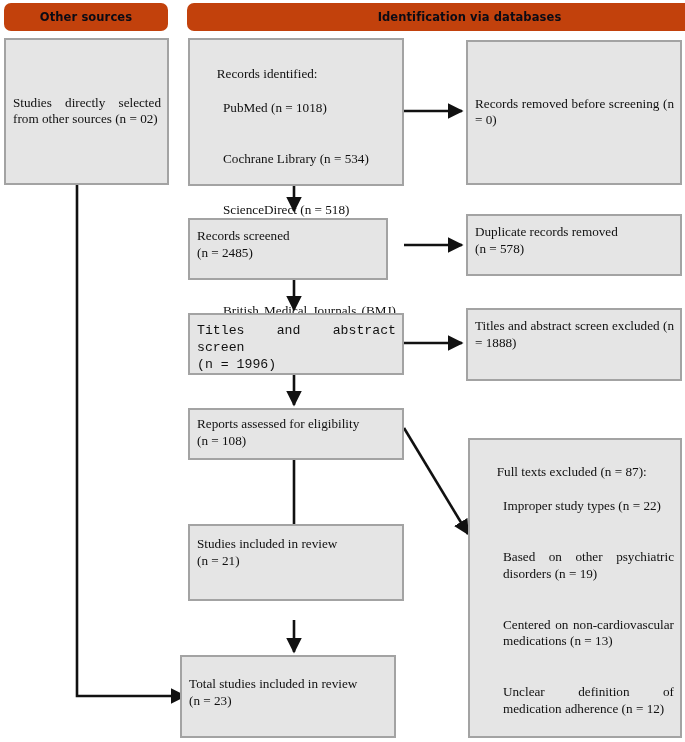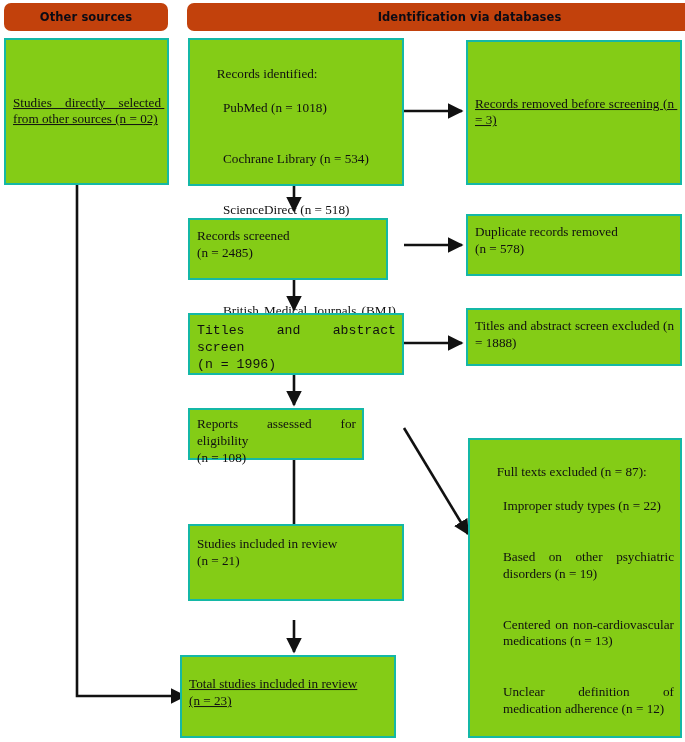"Records identified:" .box { background: #84cc16 -> #e5e5e5; border: 2px solid #14b8a6 -> 2px solid #a3a3a3 }
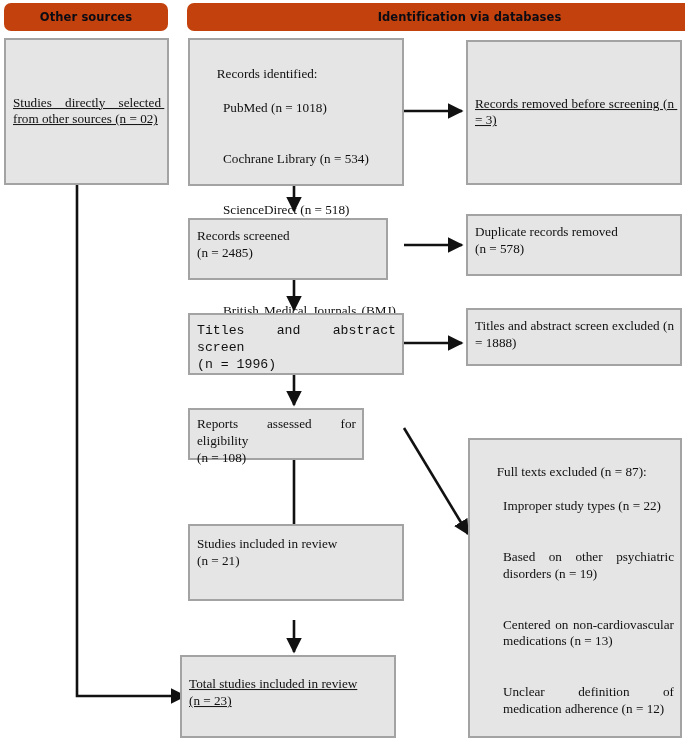"Studies directly selected from other" .txt.mid { text-decoration: underline -> none }
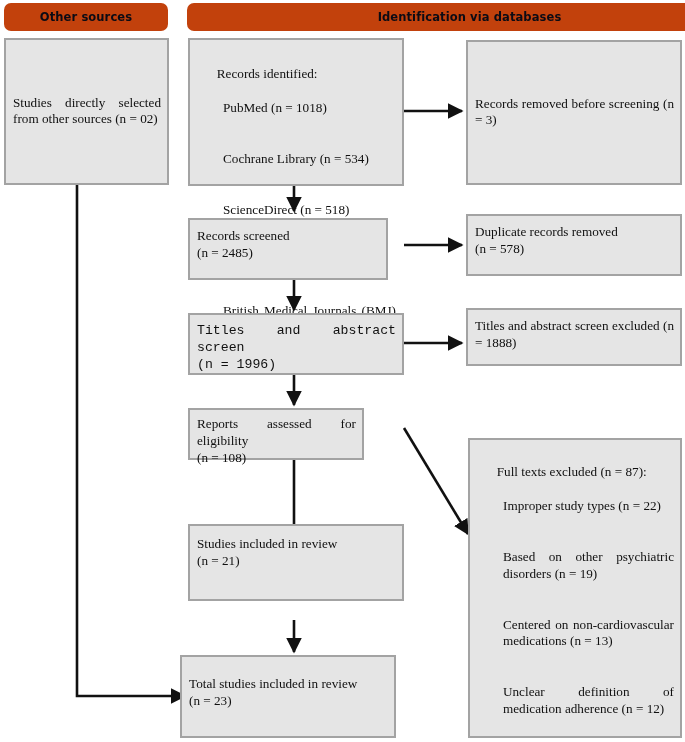"Records removed before screening (n" div.txt { text: 3 -> 0 }
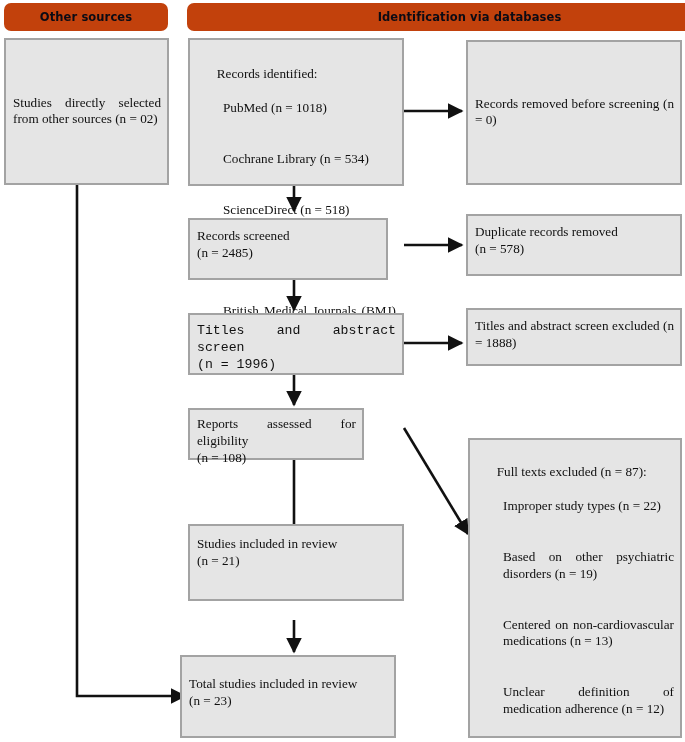"Titles and abstract screen excluded" div.box { height: 58px -> 73px }
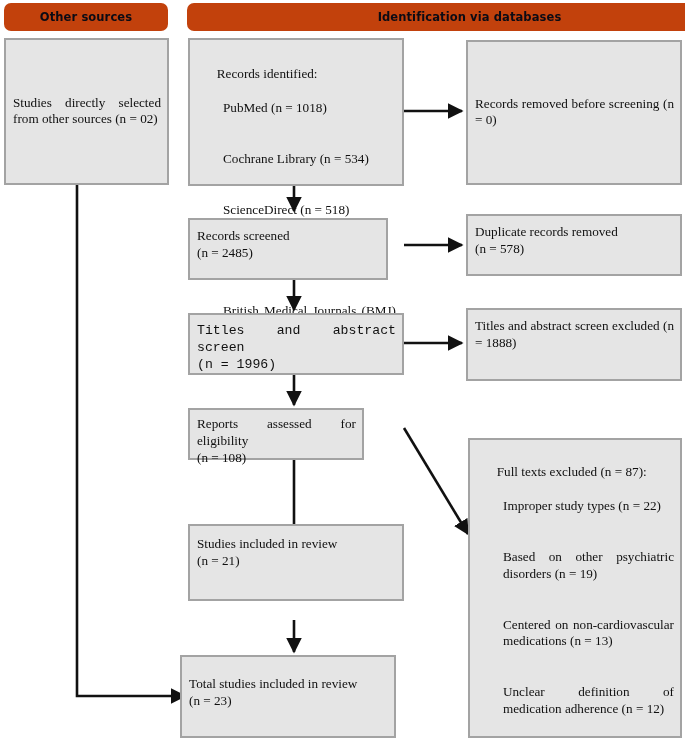"Reports assessed for eligibility" div.box { width: 176px -> 216px }
